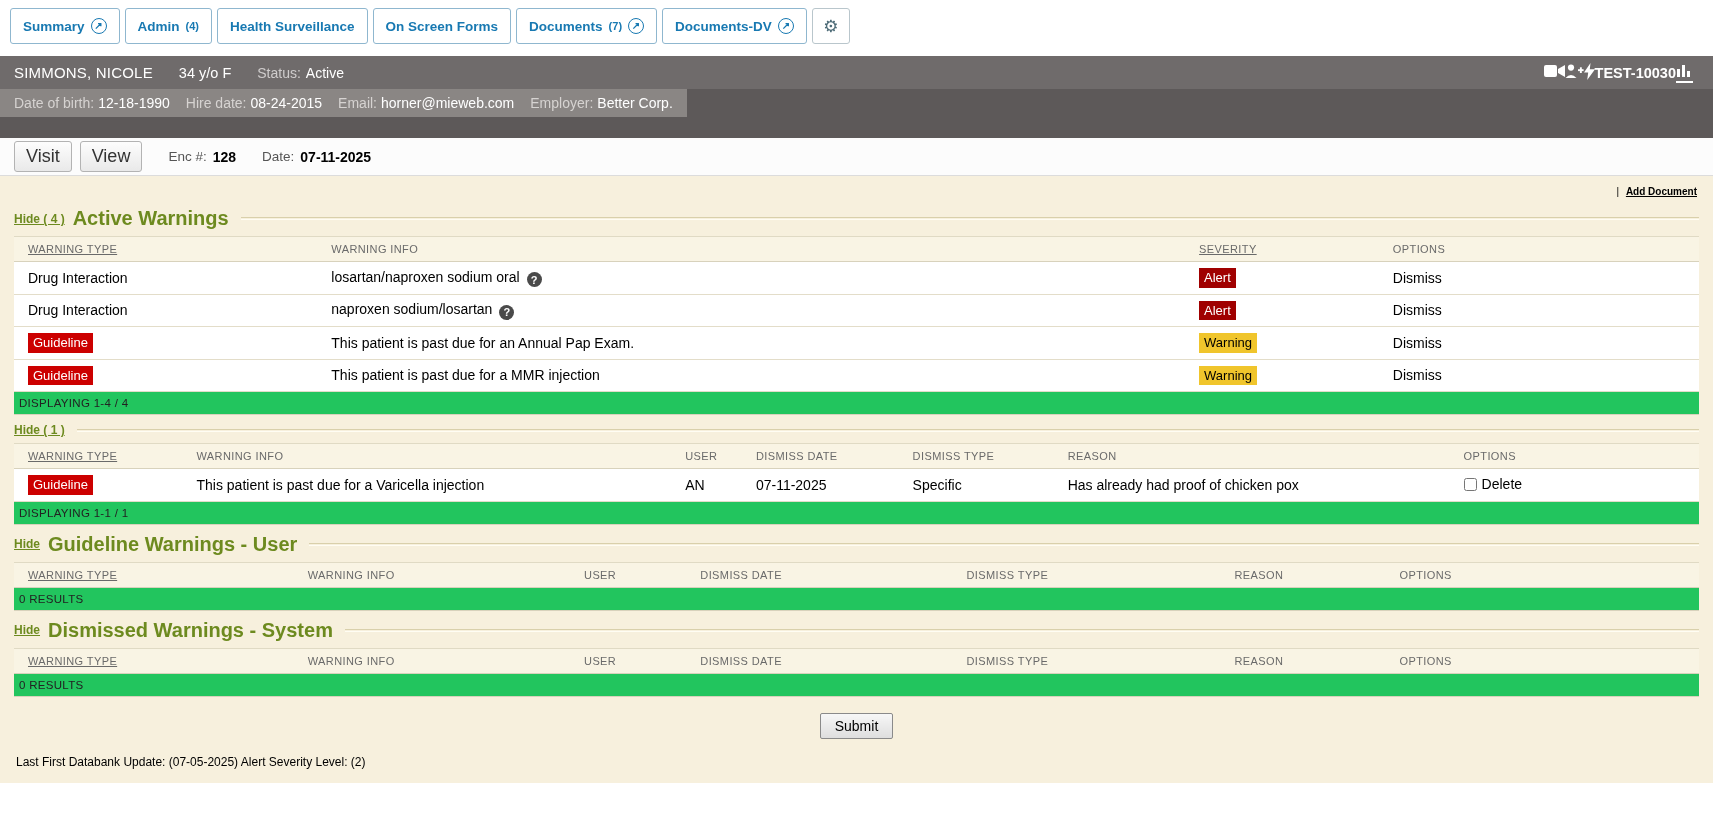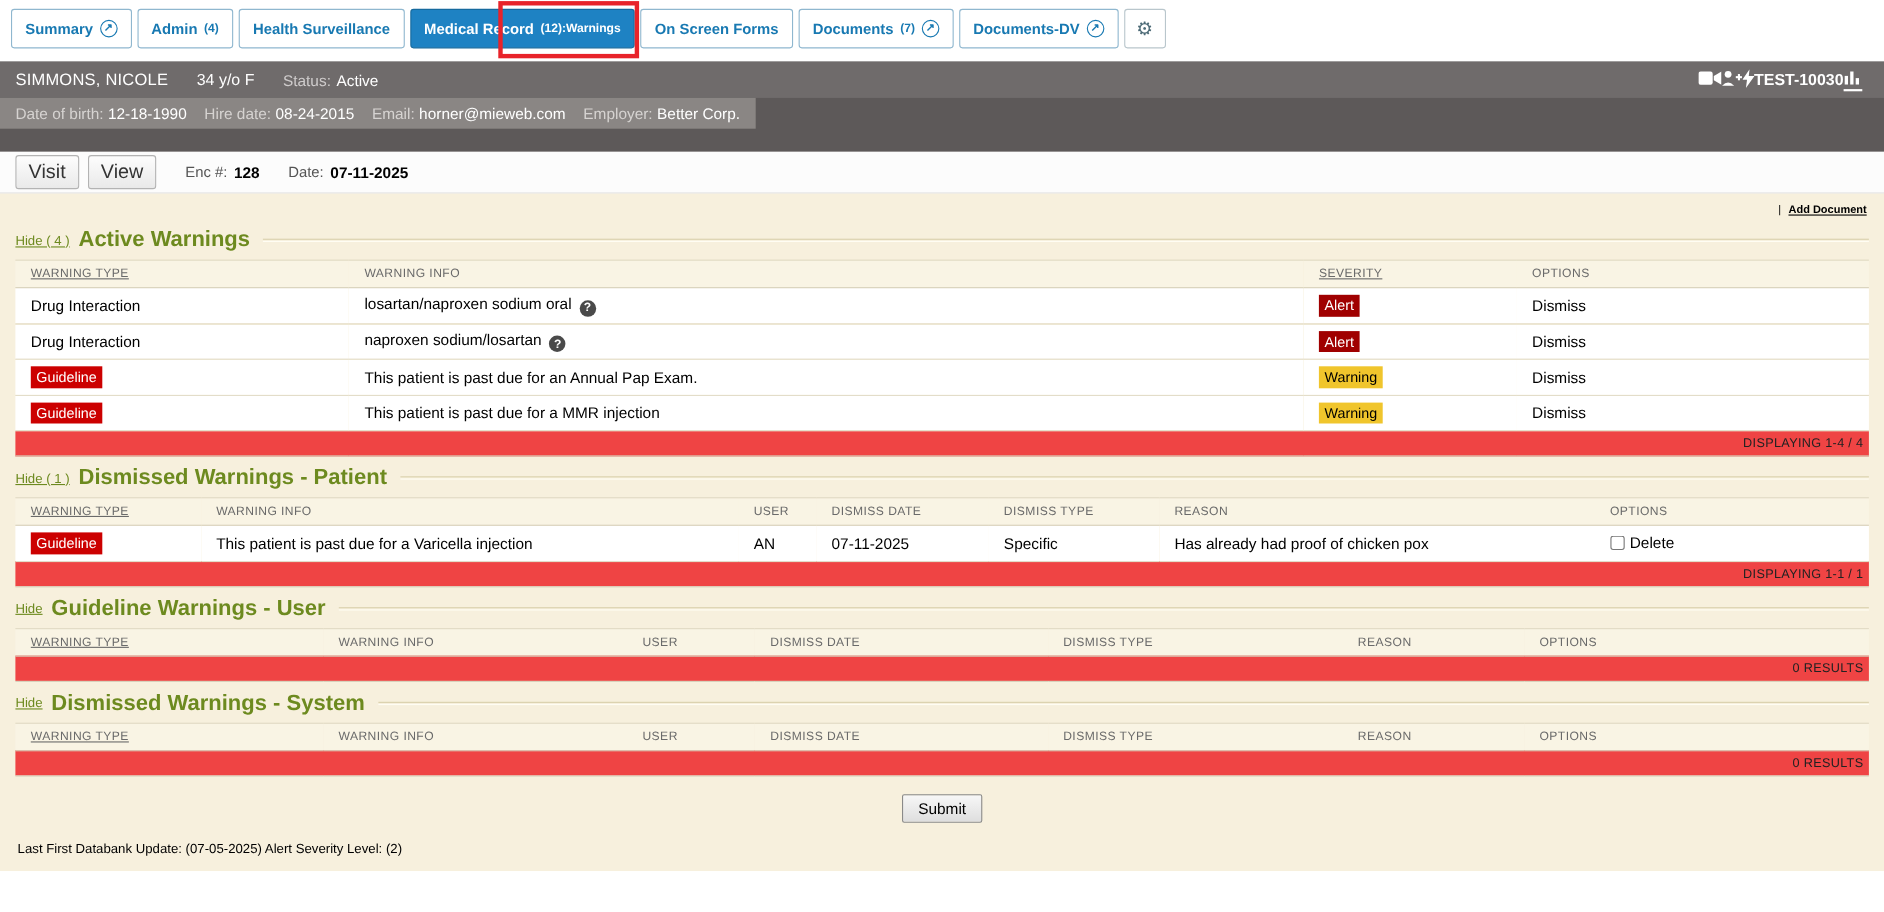"Medical Record" div.tab { html: <div> <span>Medical Record</span> <span>(12):Warnings</span> <div></div> </div> -> none }
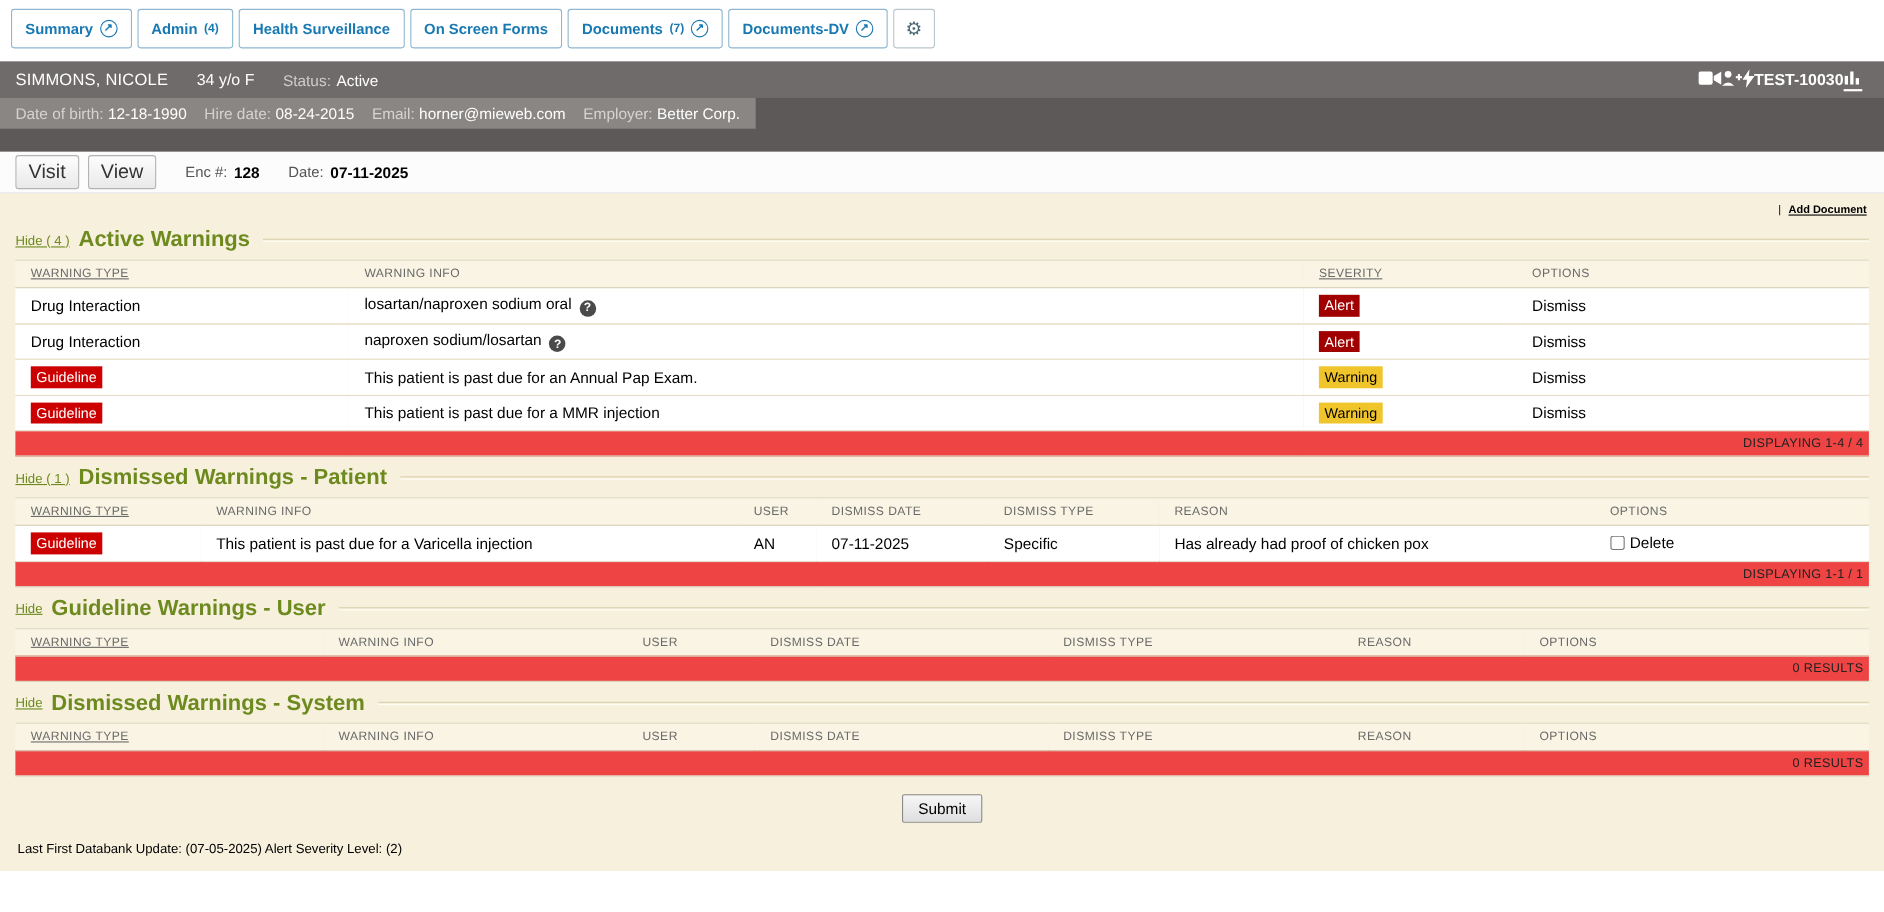"Hide ( 4 )" .hide-link { font-weight: normal -> bold }
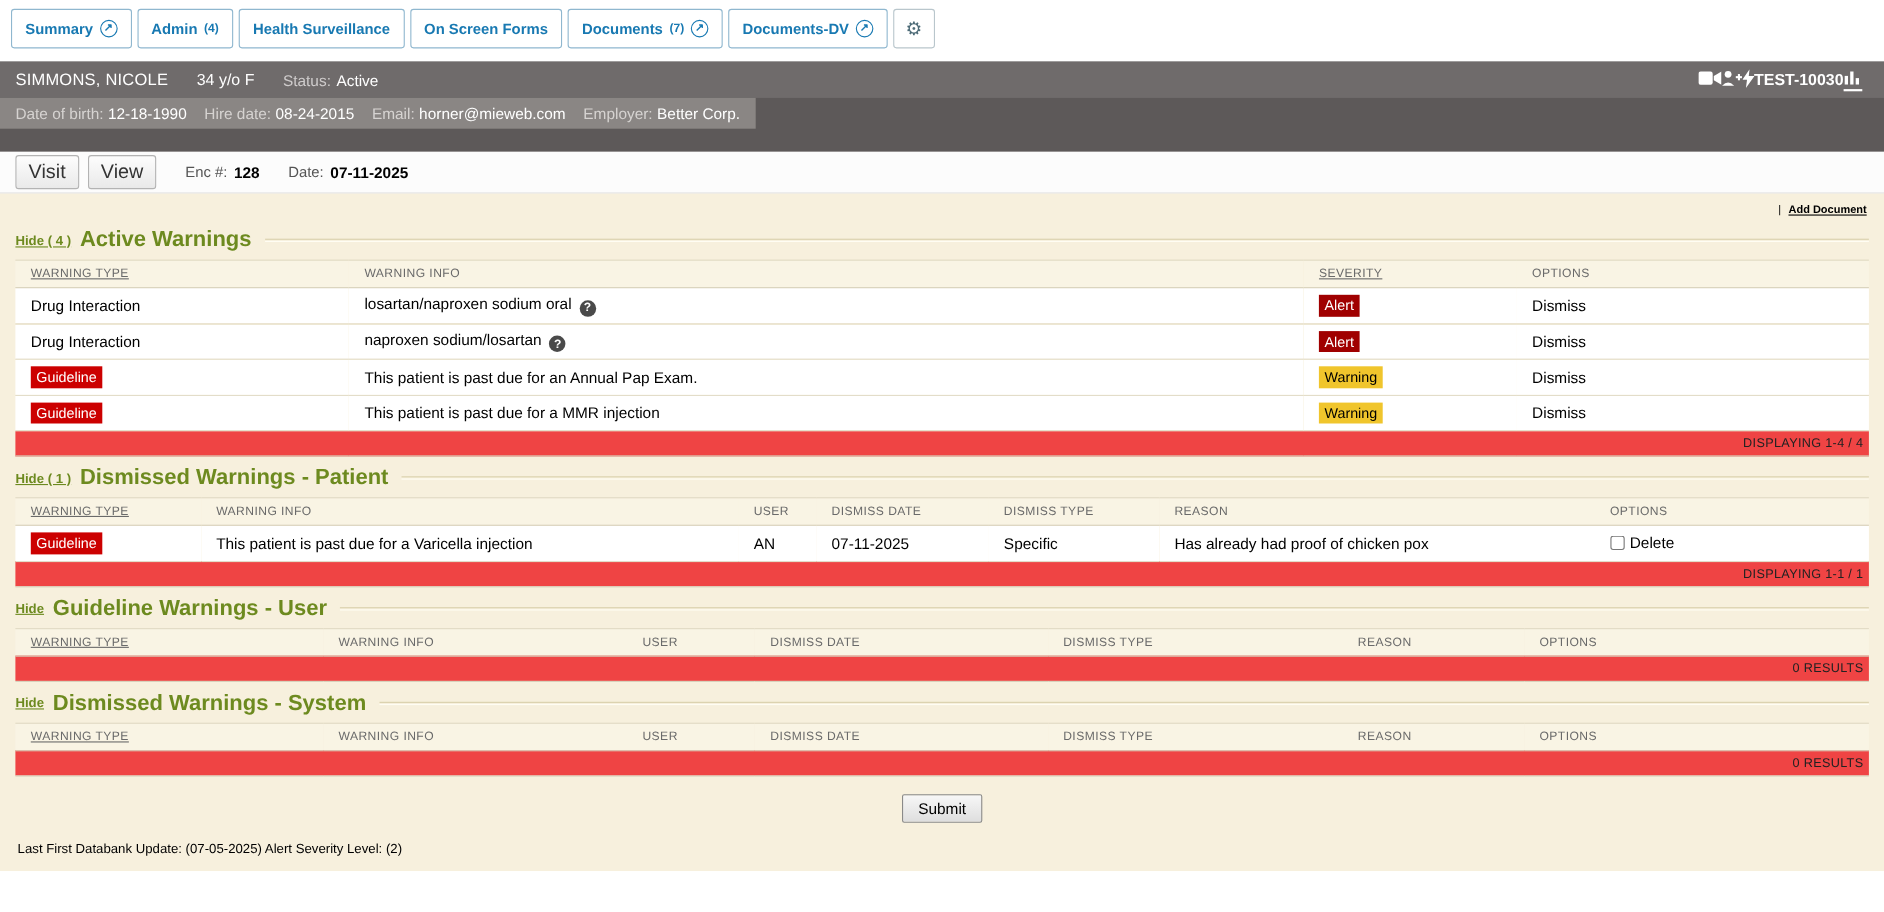"DISPLAYING 1-4 / 4" .tfoot-cell { background: #ef4444 -> #22c55e; text-align: right -> left }
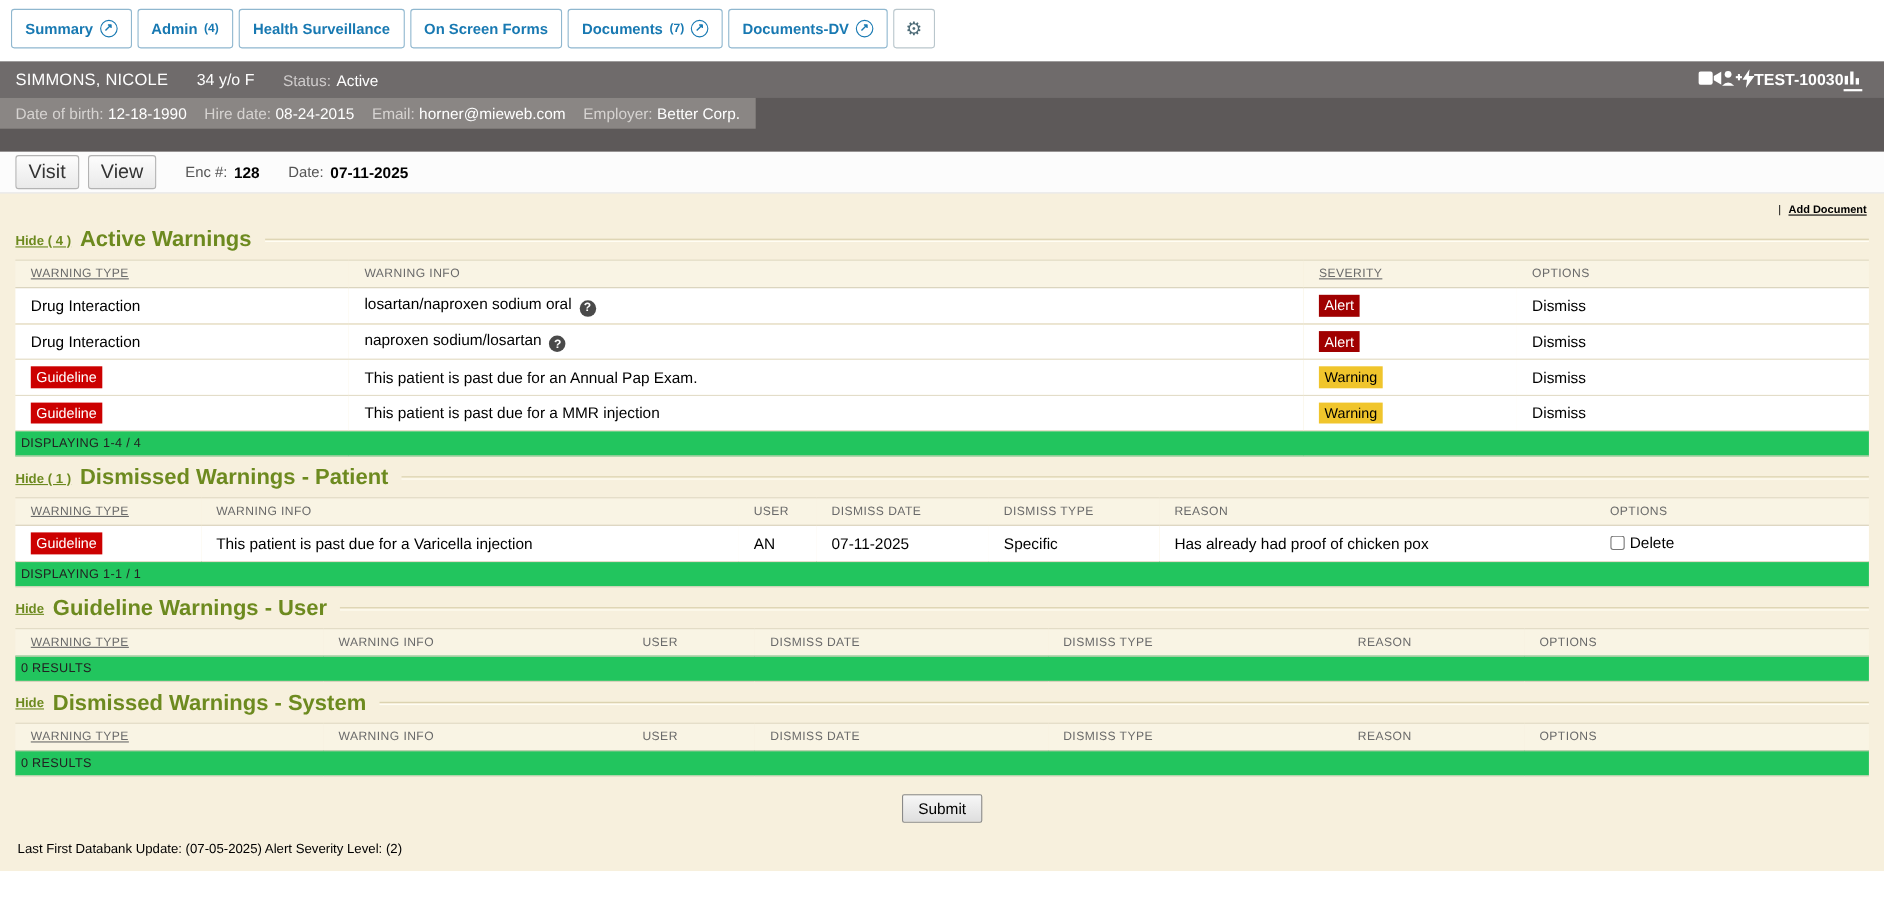"Dismissed Warnings - Patient" span.sec-title { html: <span>Dismissed Warnings - Patient</span> -> none }
